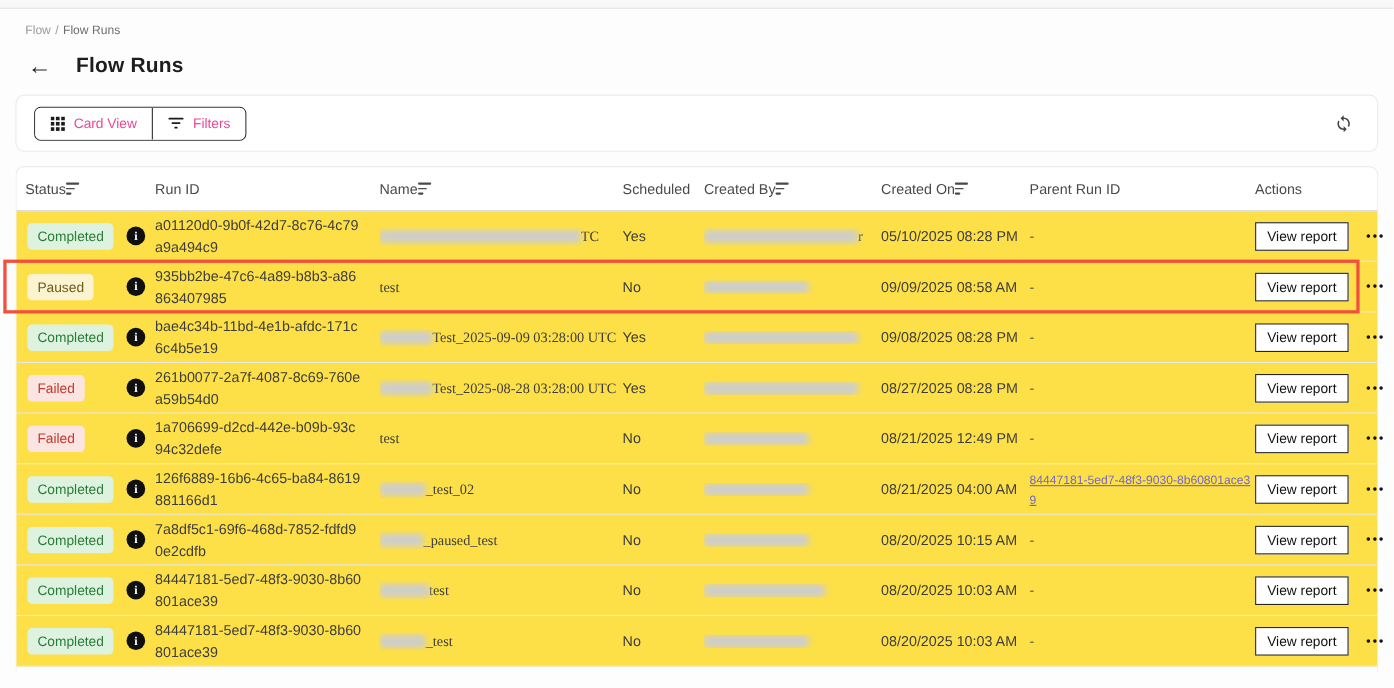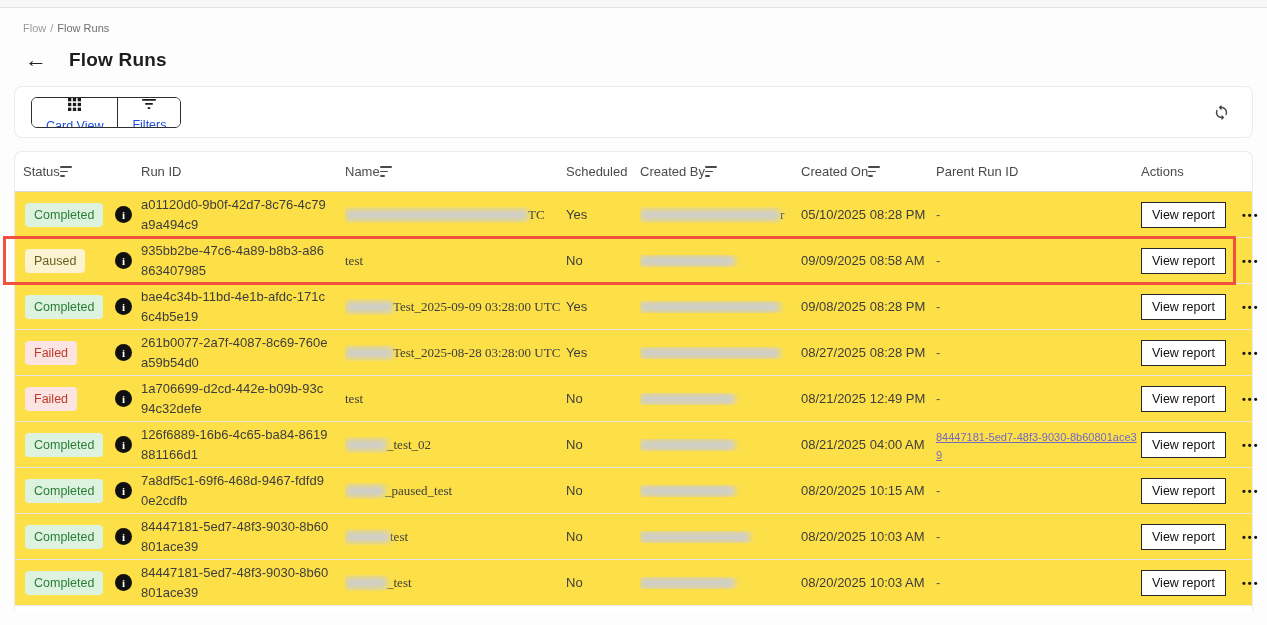"Card View" .tb-btn { color: #1d4ed8 -> #ec4899; flex-direction: column -> none }
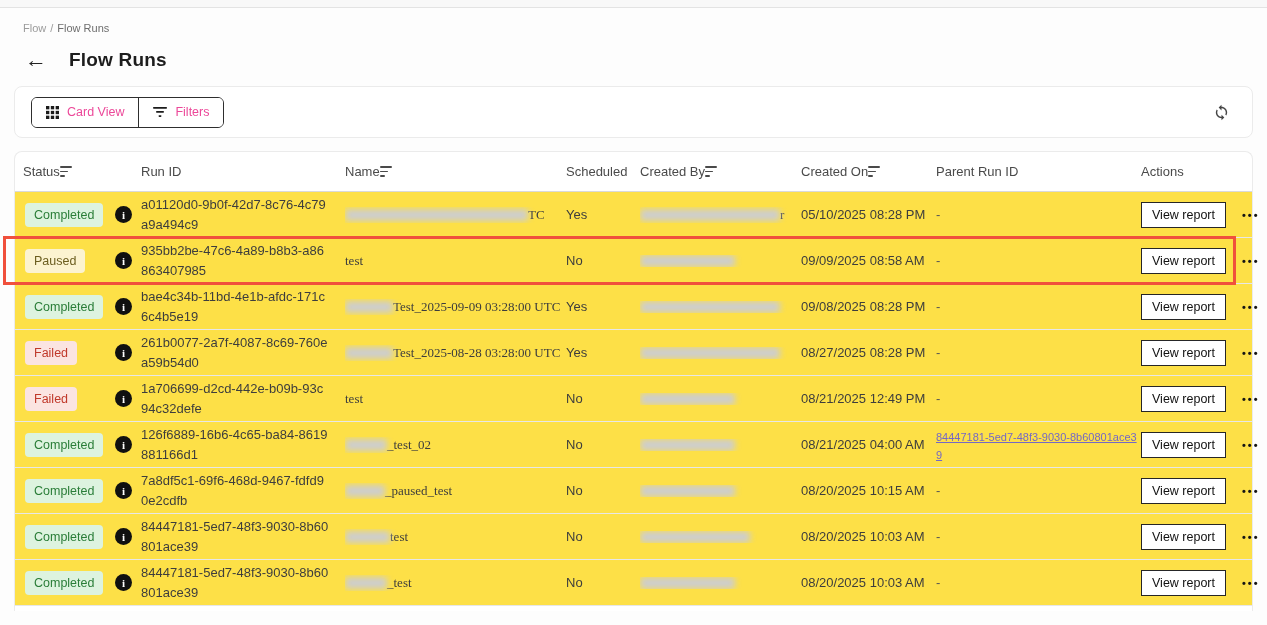"7a8df5c1-69f6-468d-9467-fdfd90e2cdfb" div.runid { text: 7a8df5c1-69f6-468d-9467-fdfd90e2cdfb -> 7a8df5c1-69f6-468d-7852-fdfd90e2cdfb }
